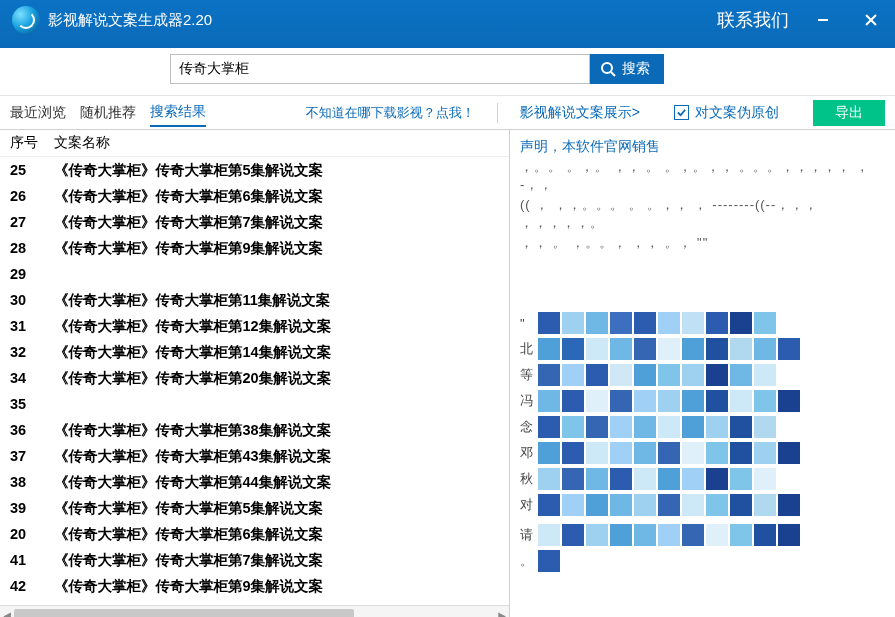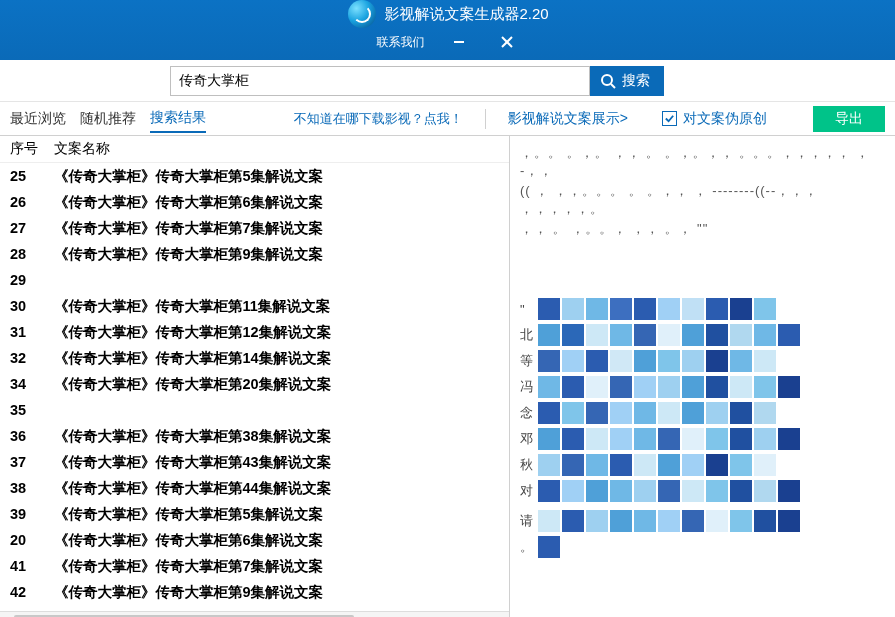"影视解说文案生成器2.20" .titlebar { flex-direction: column -> none; height: 60px -> 48px }
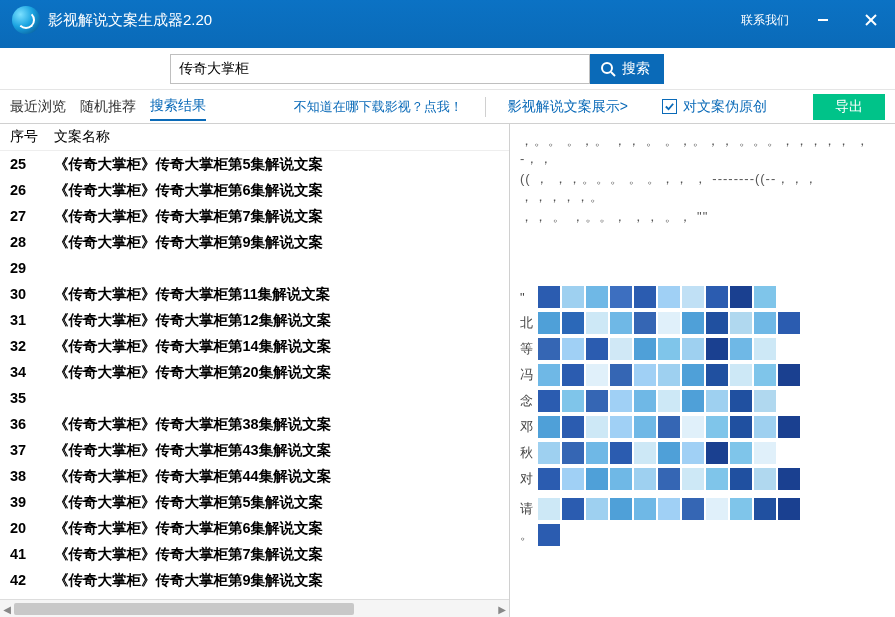"联系我们" .contact { font-size: 12px -> 18px }
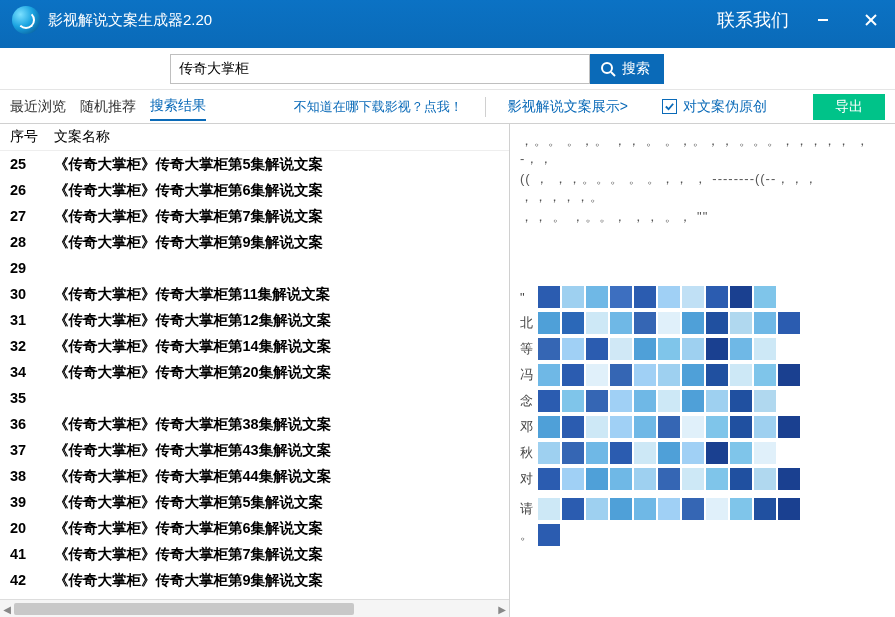"传奇大掌柜" .searchbar { align-items: center -> flex-start; height: 42px -> 48px }
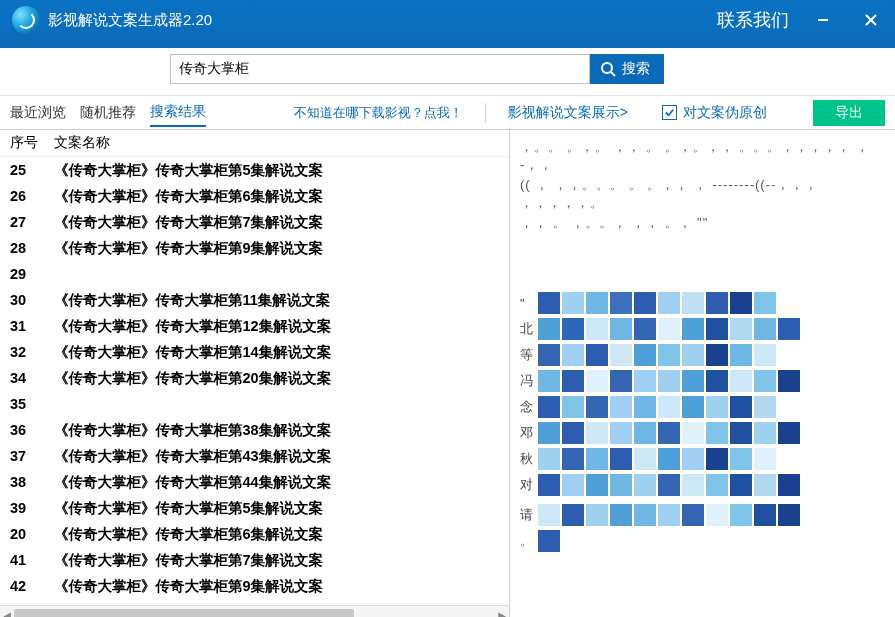"导出" .export-btn { margin-left: 32px -> 20px }
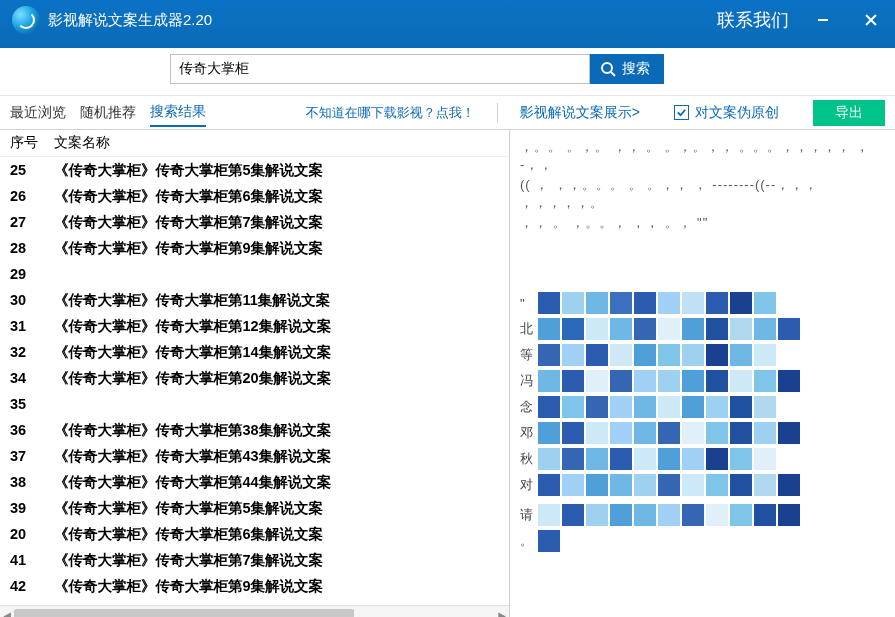"声明，本软件官网销售" div.disclaimer { html: none -> <div>声明，本软件官网销售</div> }
